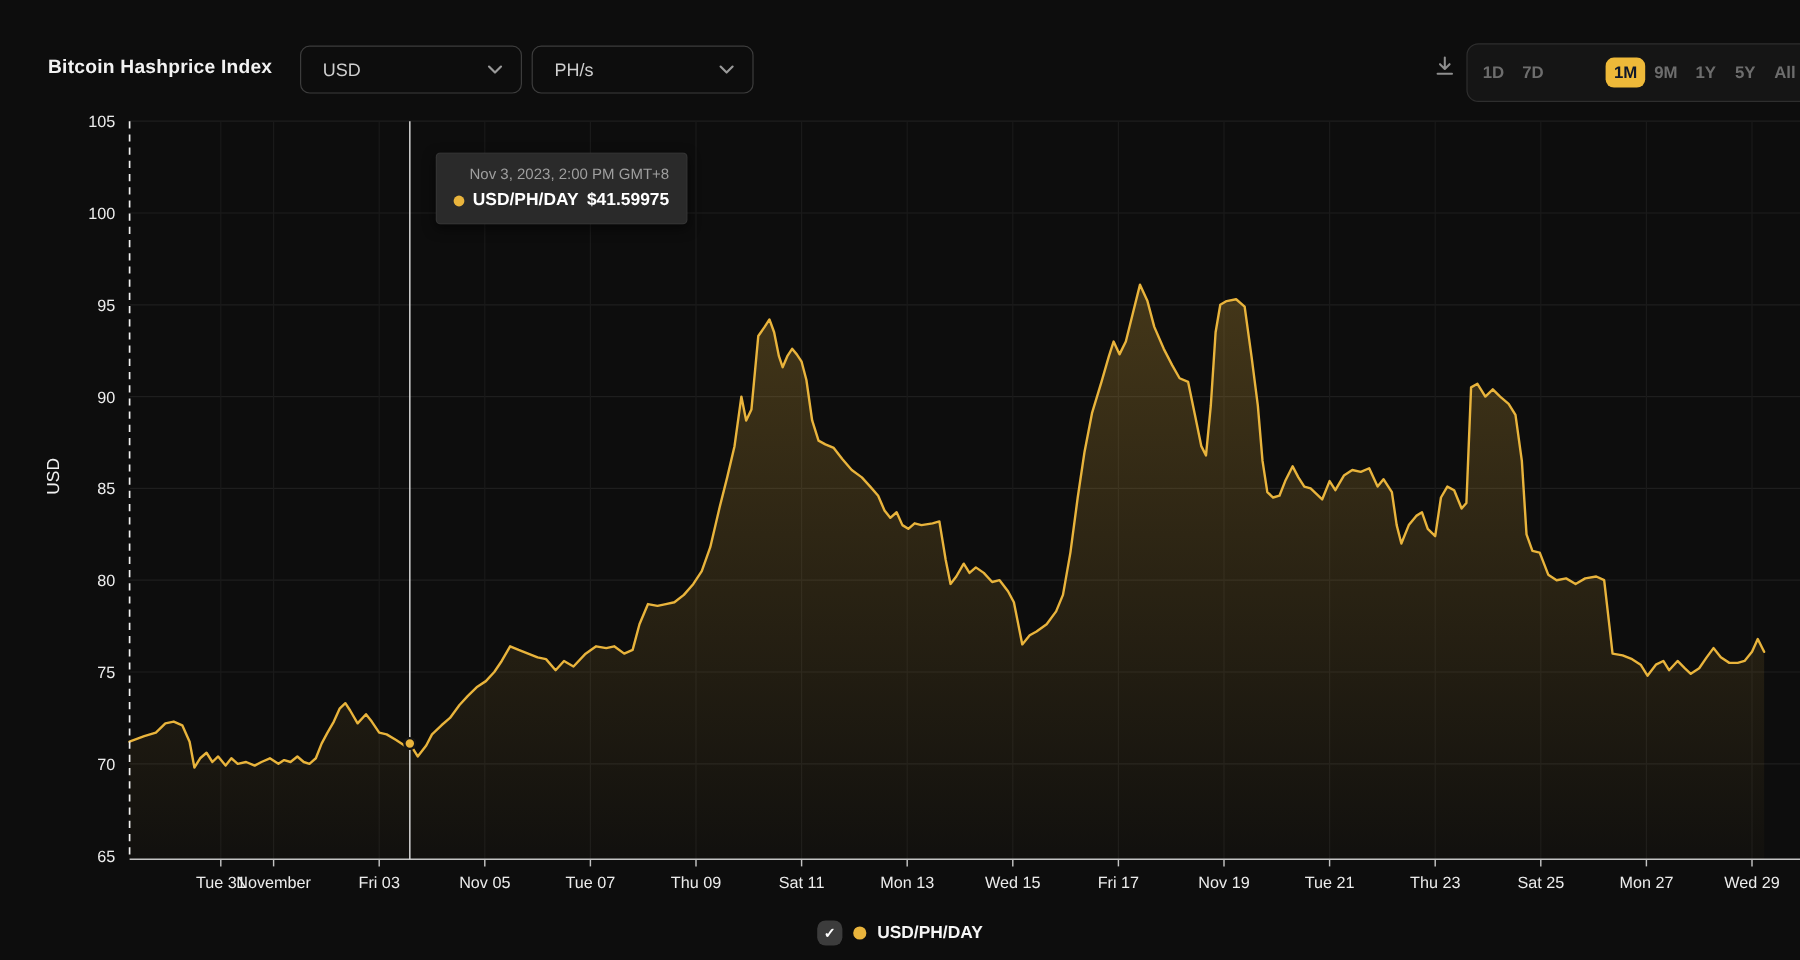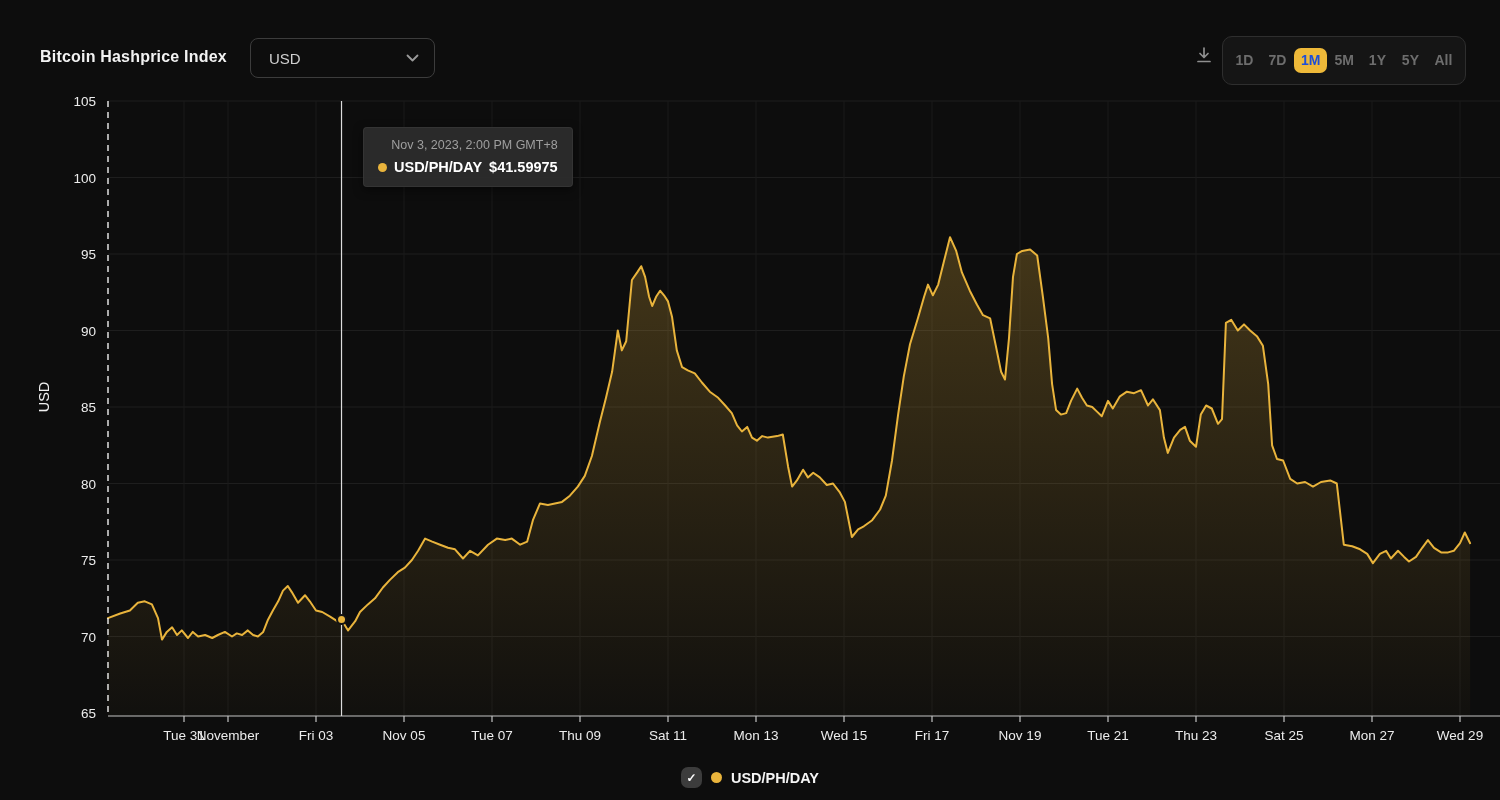"PH/s" div.dropdown { html: none -> <div> <span>PH/s</span> <svg> <path></path> </svg> </div> }
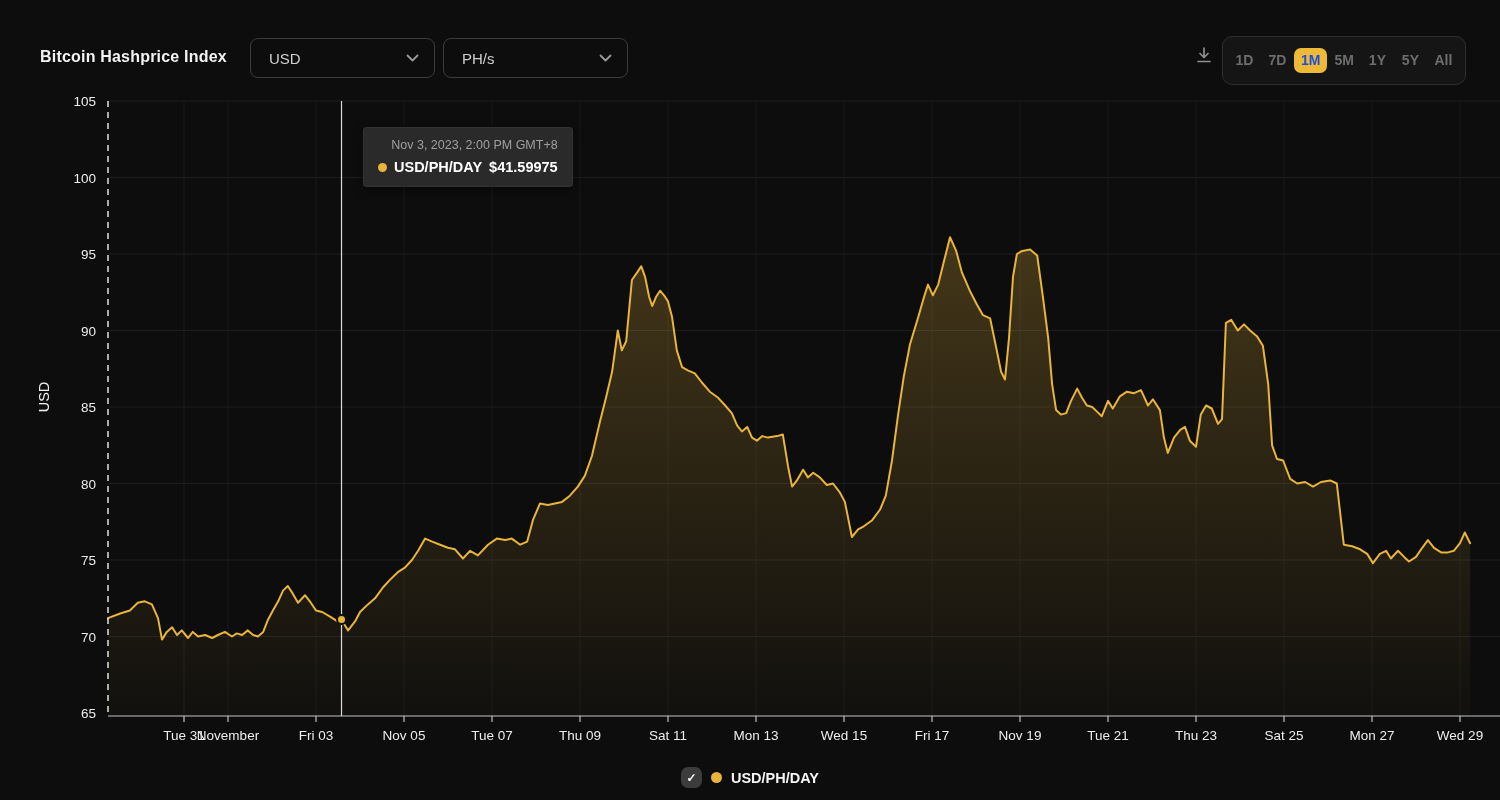"1M" .range-btn.active { color: #1d4ed8 -> #0f172a; margin-left: none -> 44px }
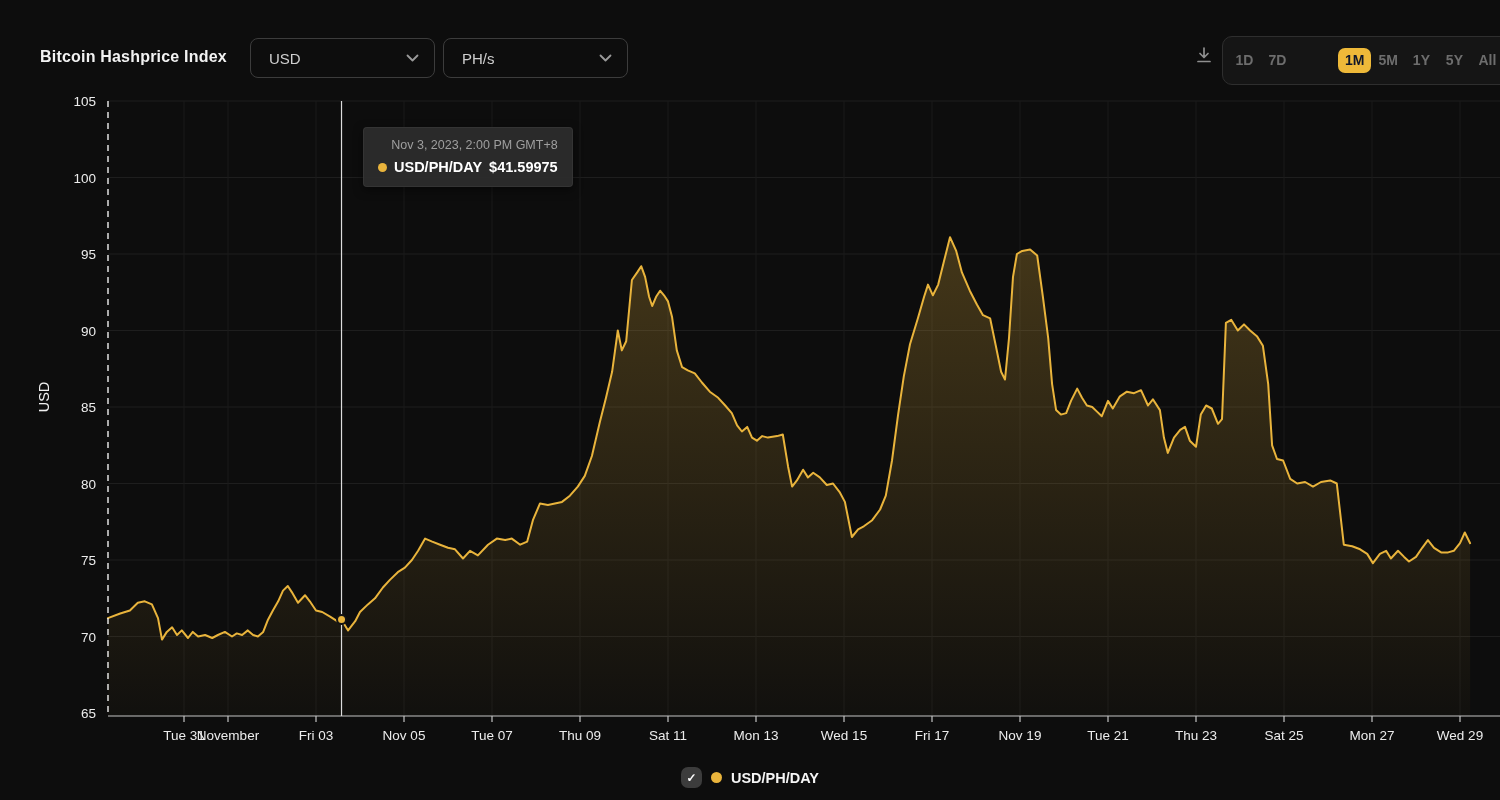"5M" div.range-btn { text: 5M -> 9M }
